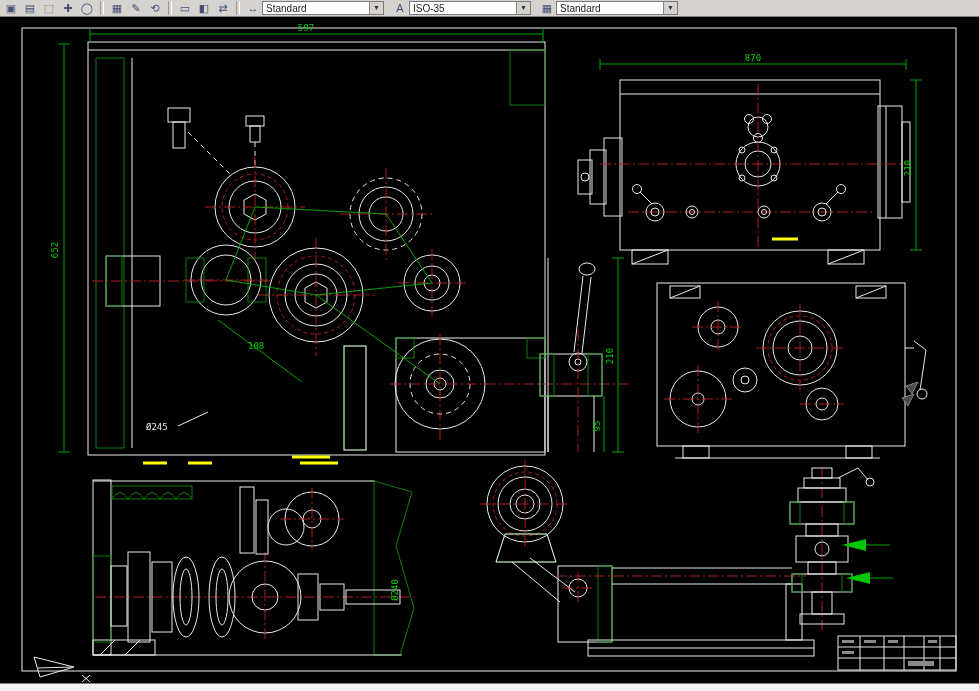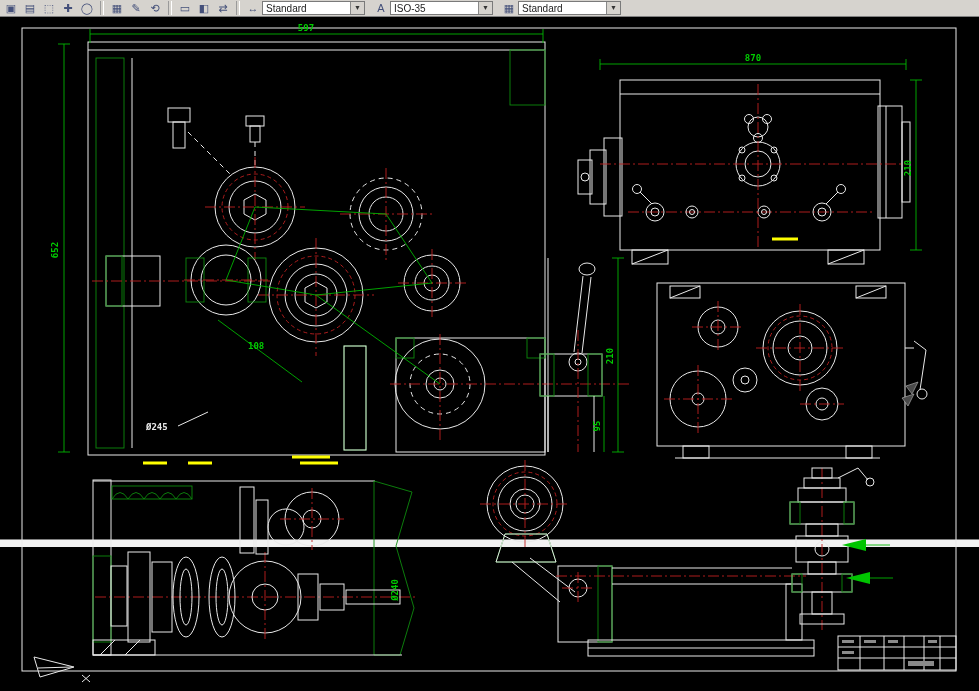"Standard" .combo { width: 103px -> 122px }
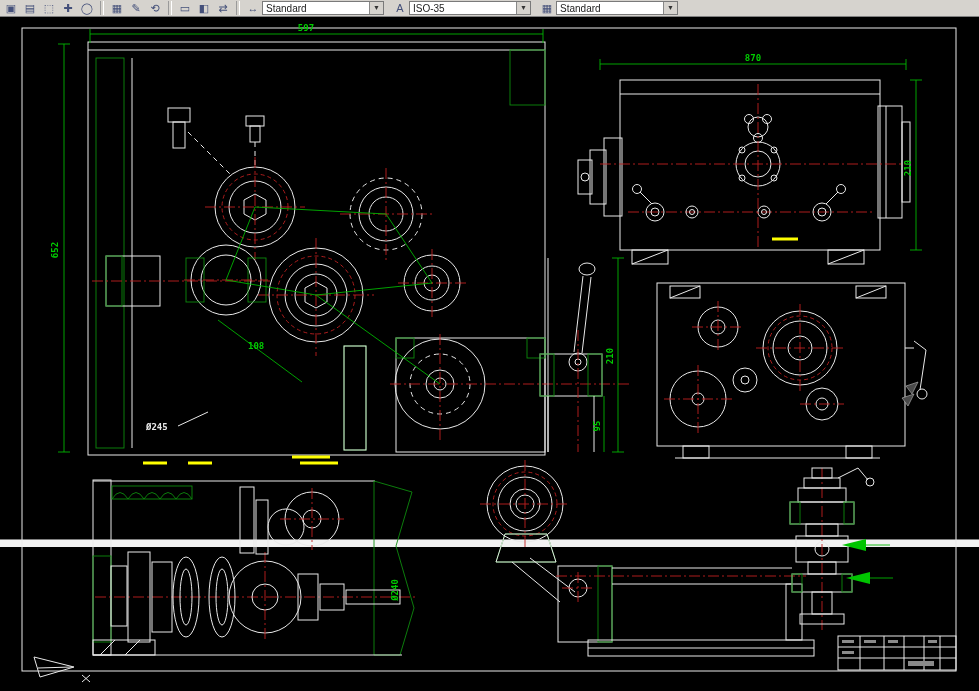"597" .canvas { font-weight: bold -> none; height: 522px -> 666px }
